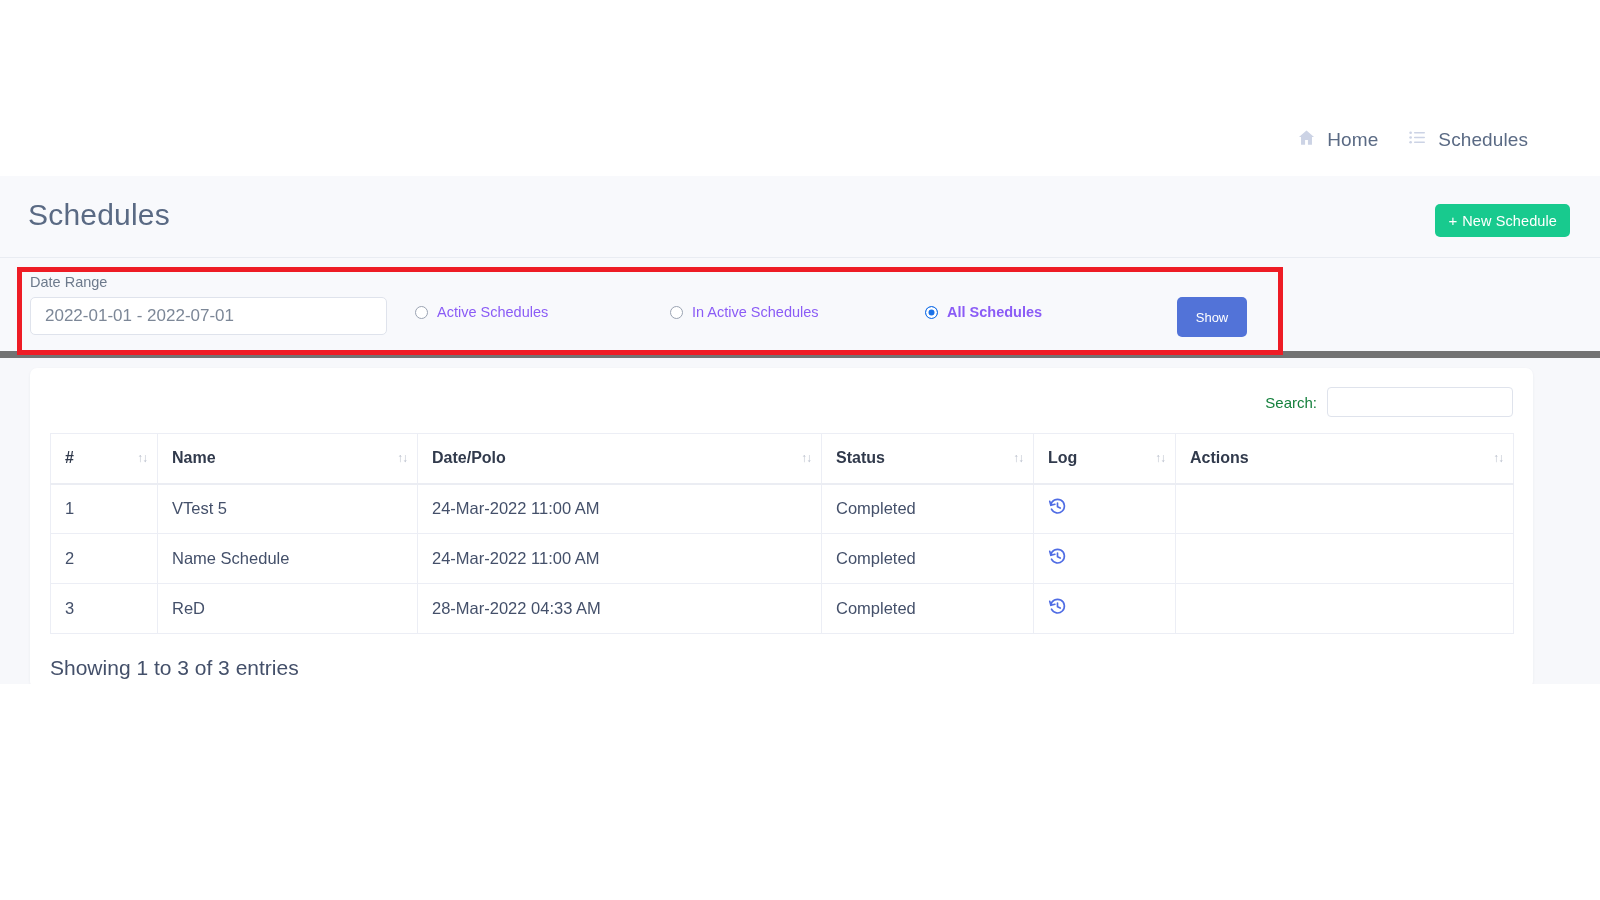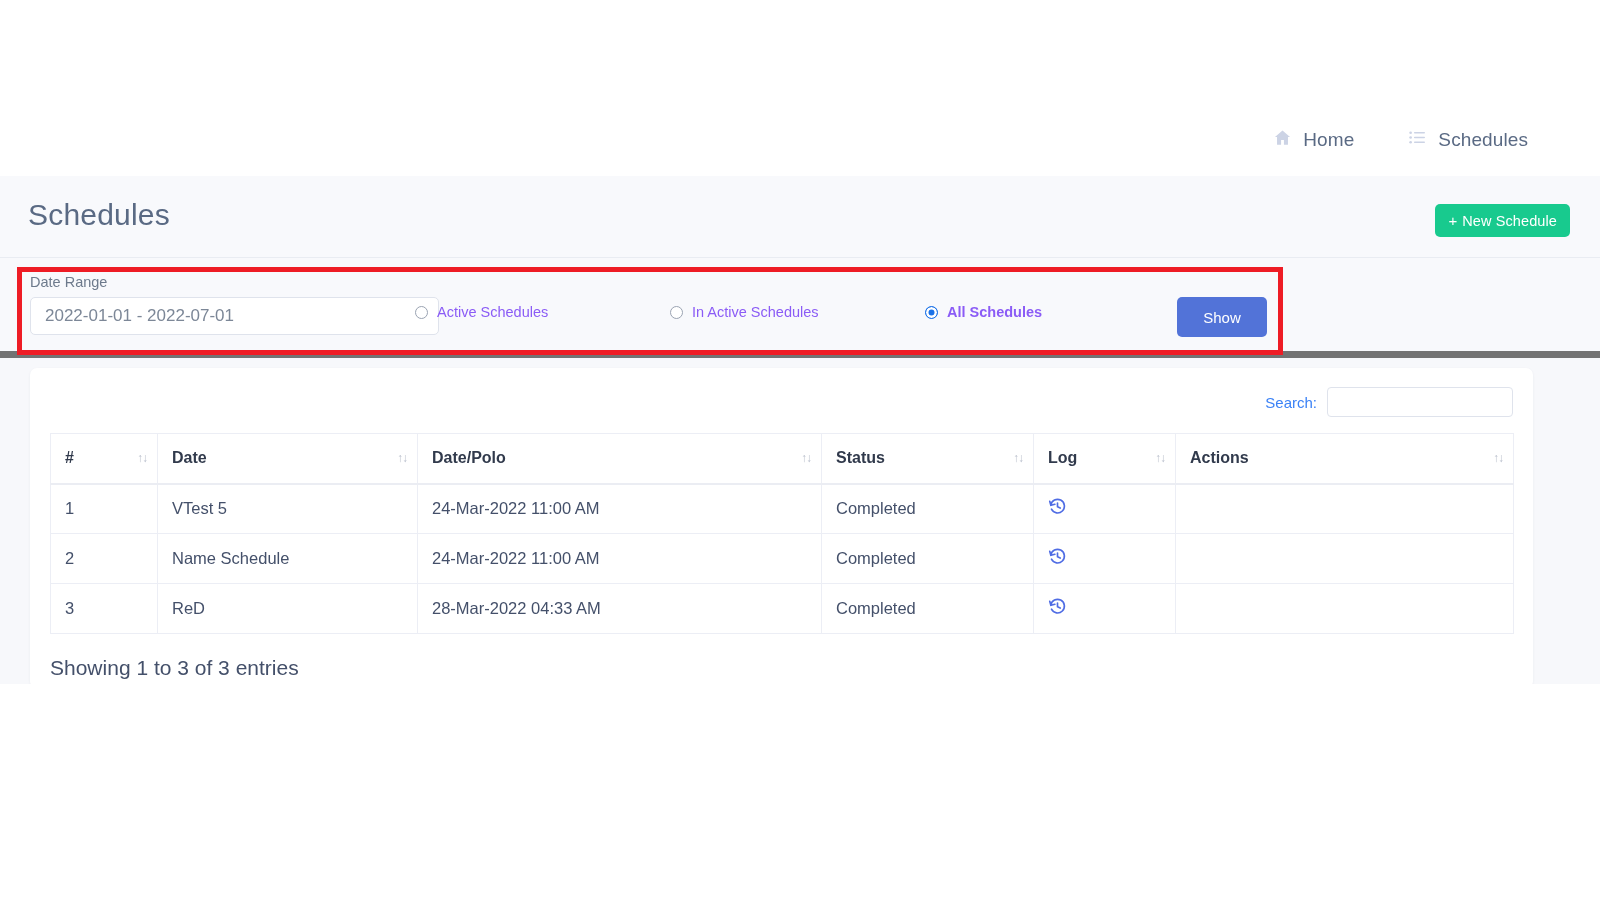"Home" .nav-links { gap: 54px -> 30px }
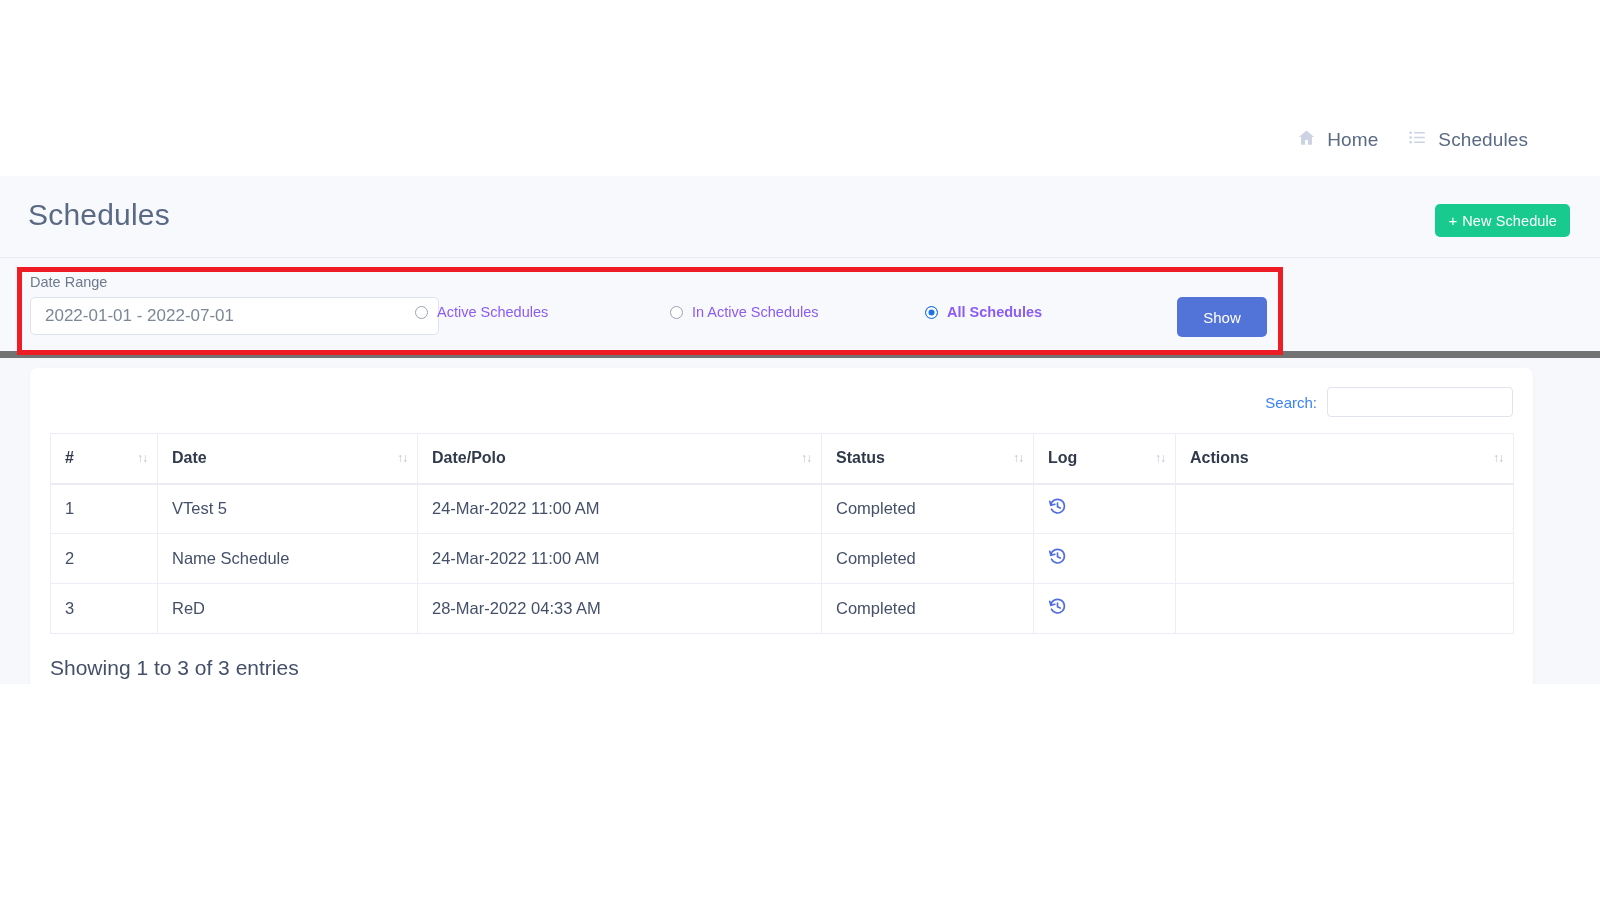"2022-01-01 - 2022-07-01" .date-input { width: 409px -> 357px }
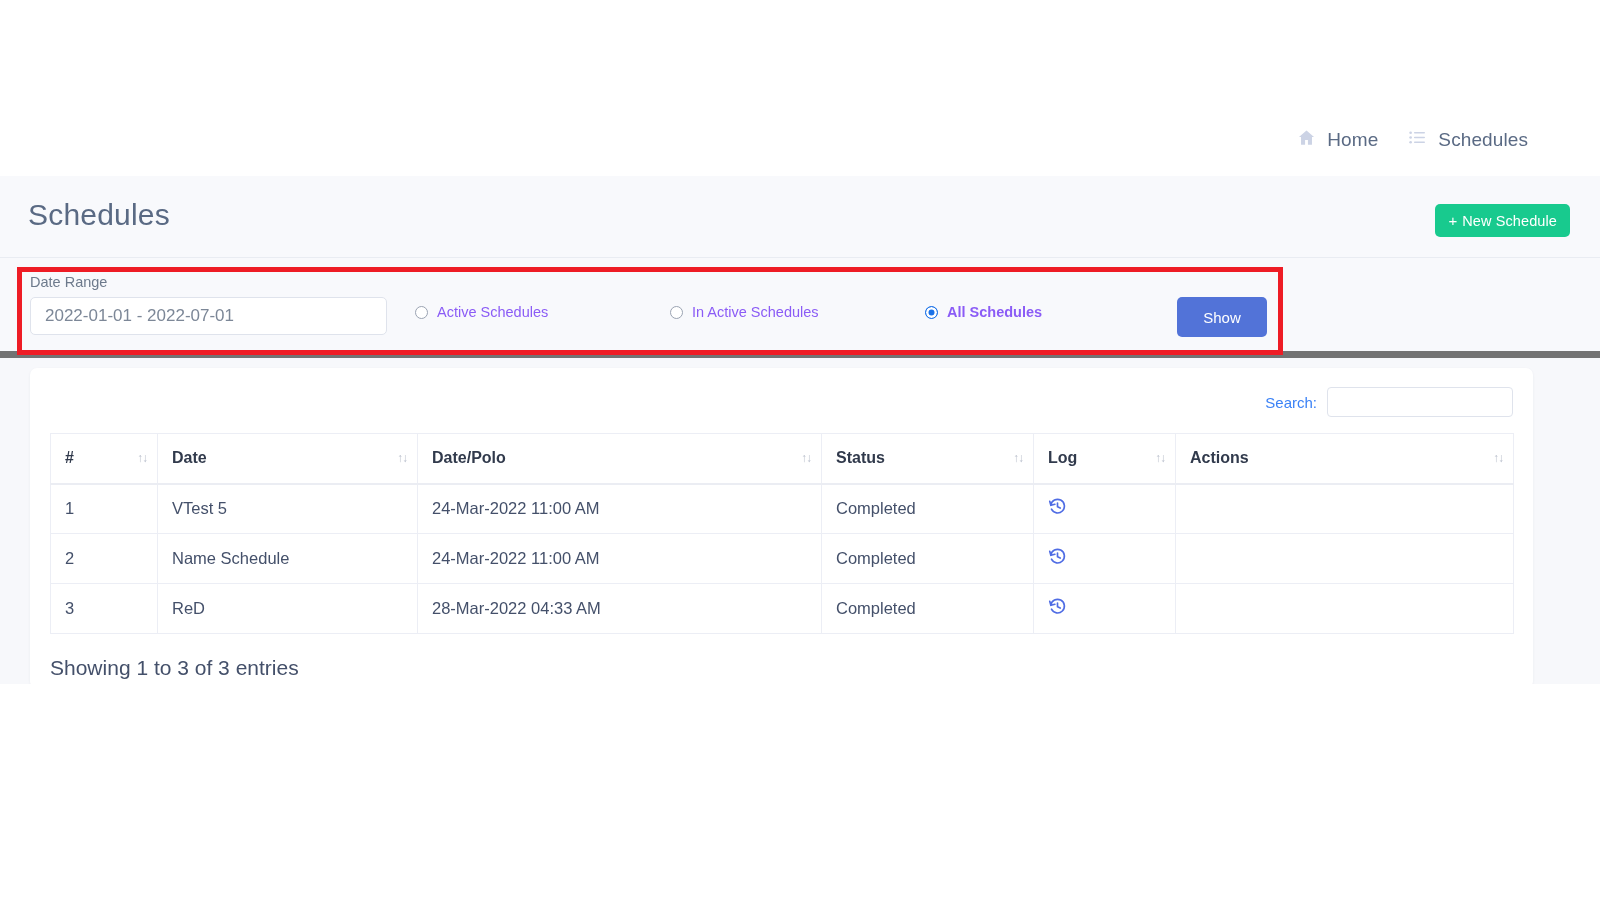"Show" .btn-show { font-size: 15px -> 13px; width: 90px -> 70px }
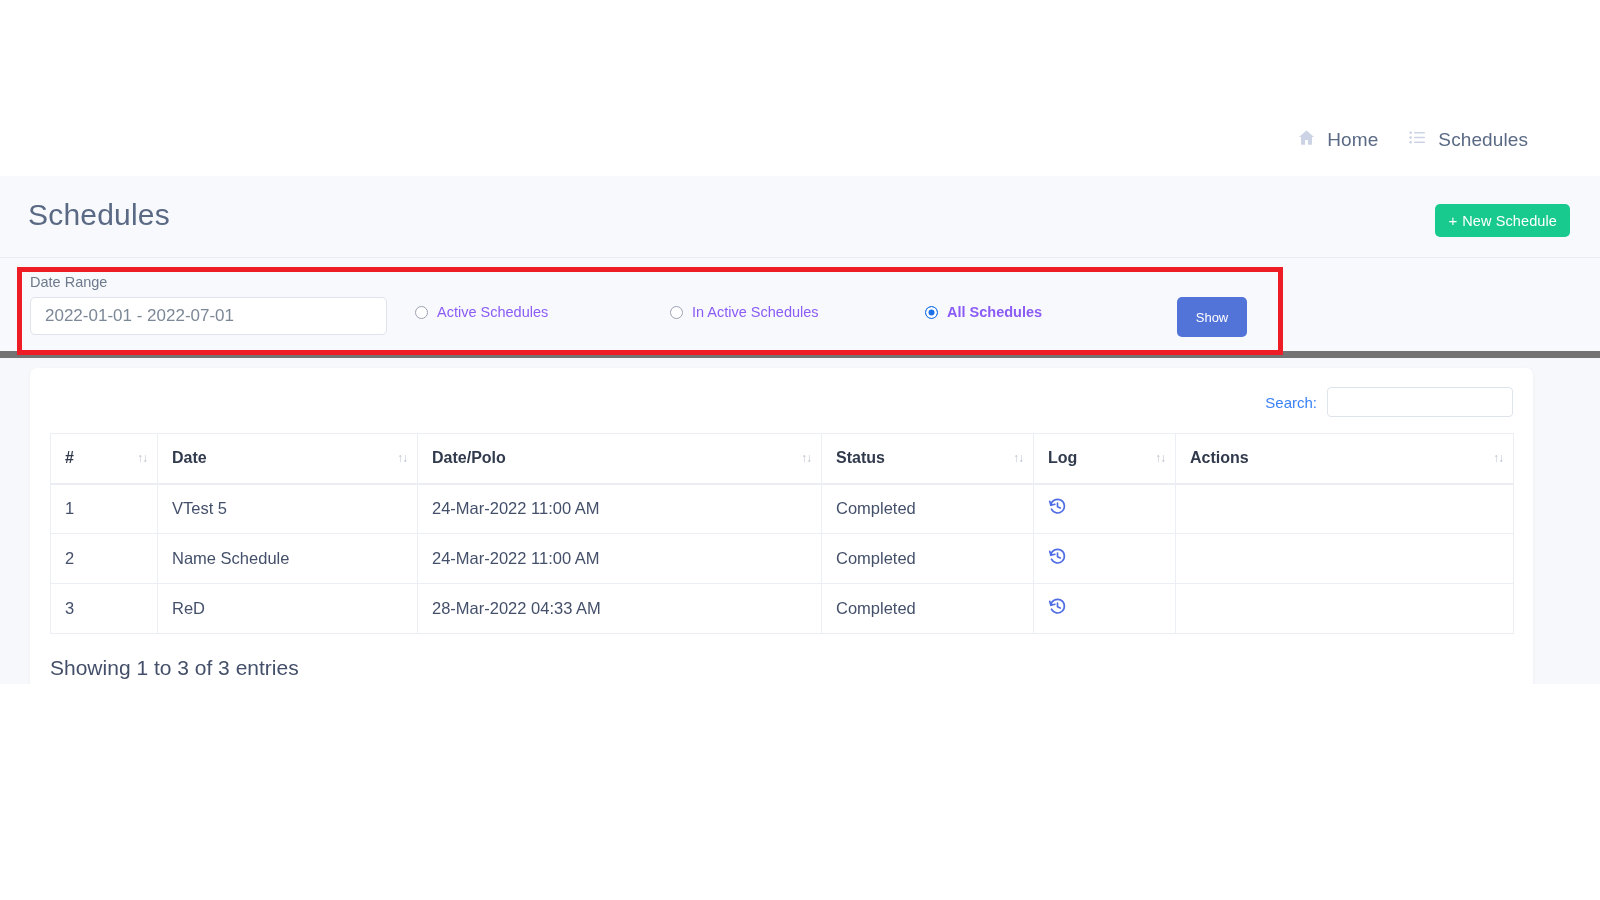"Search:" .search-label { color: #3b82f6 -> #15803d }
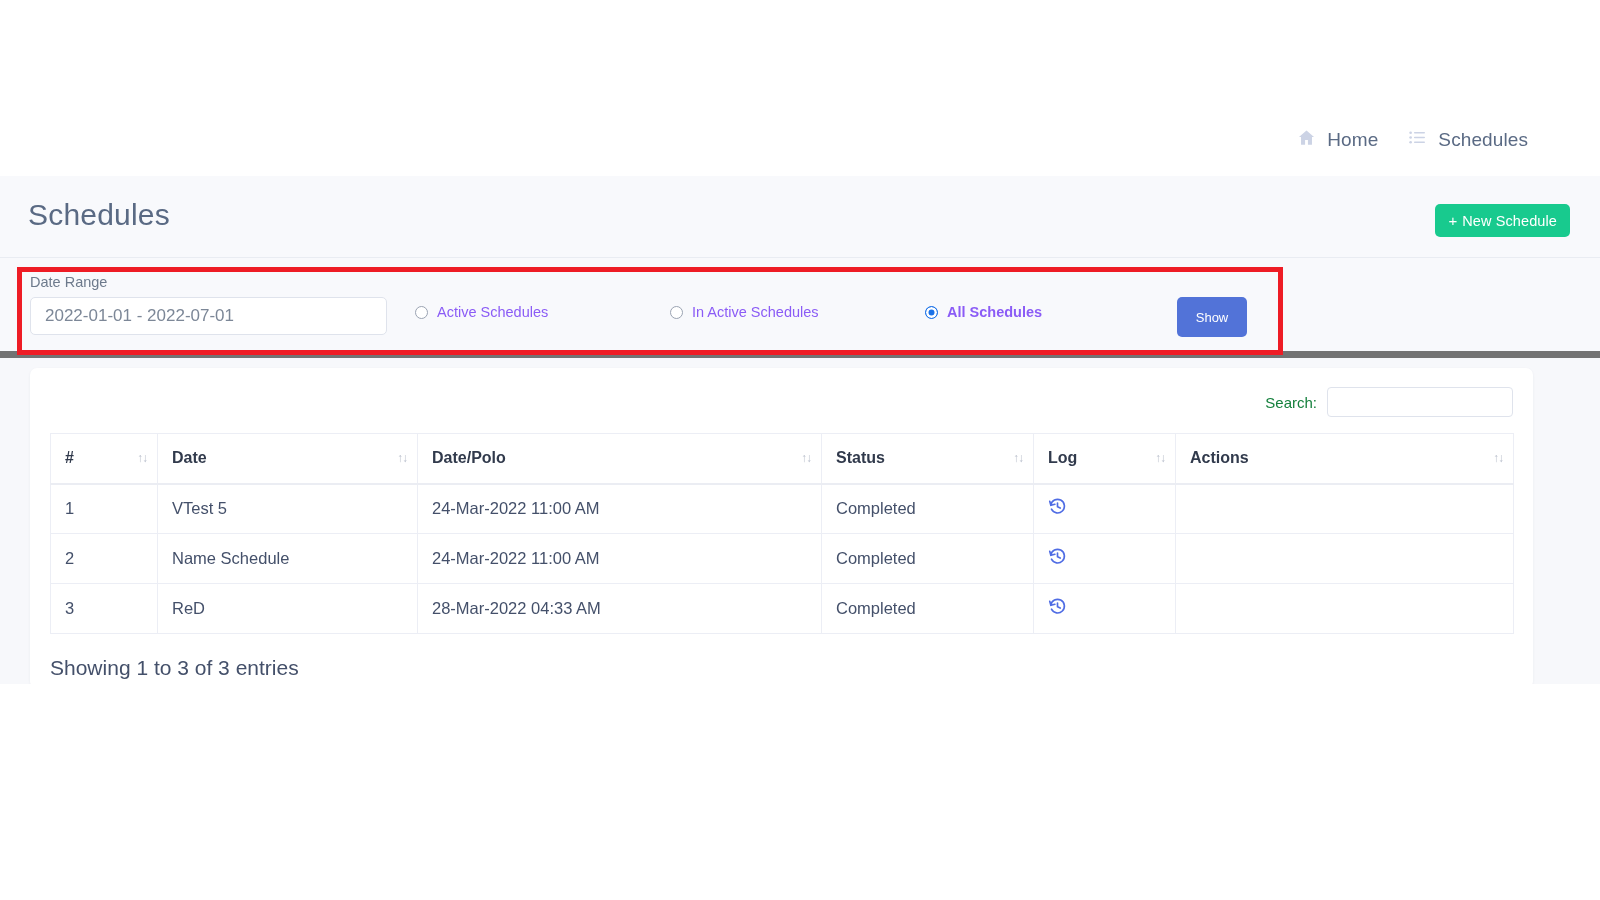"Date" span { text: Date -> Name }
